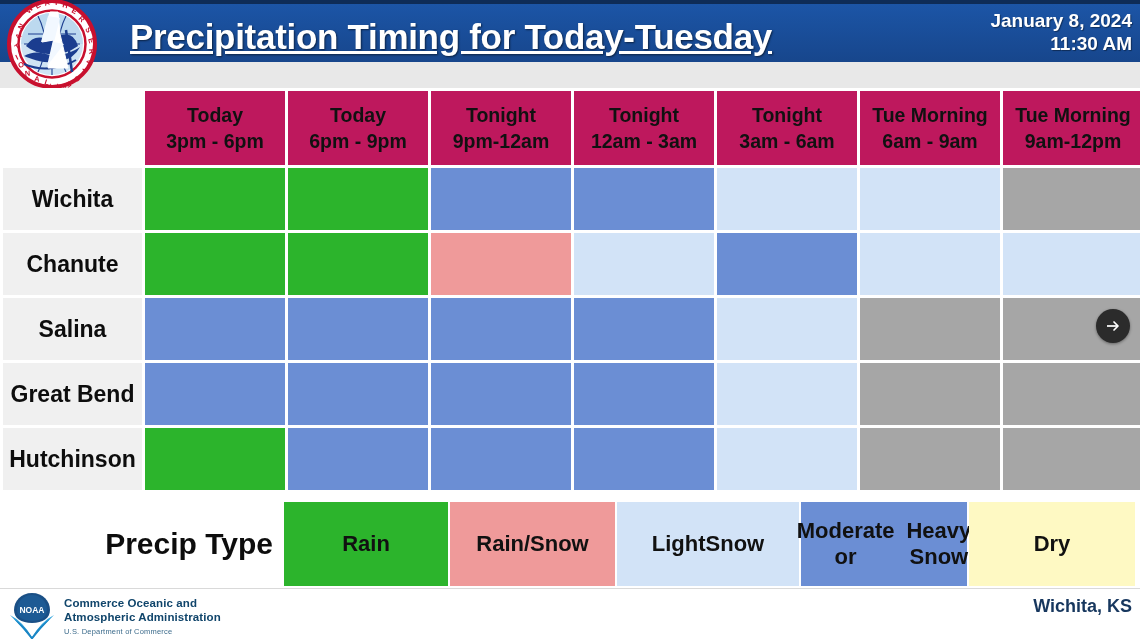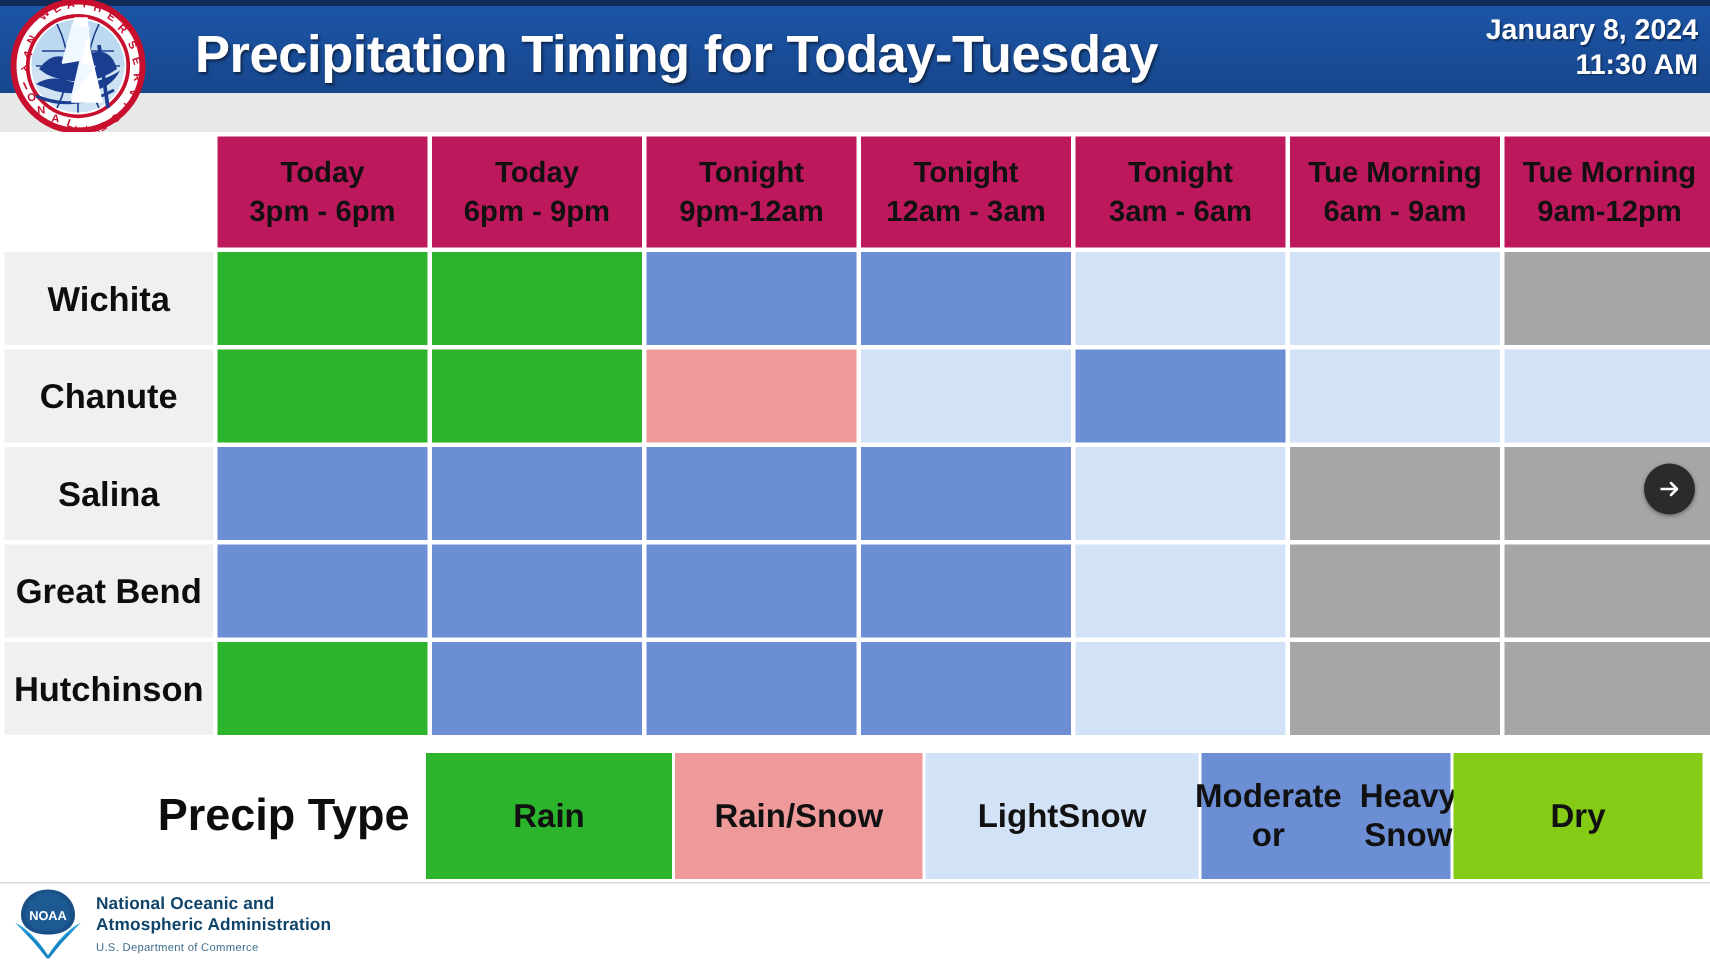"Precipitation Timing for Today-Tuesday" .title { text-decoration: none -> underline }
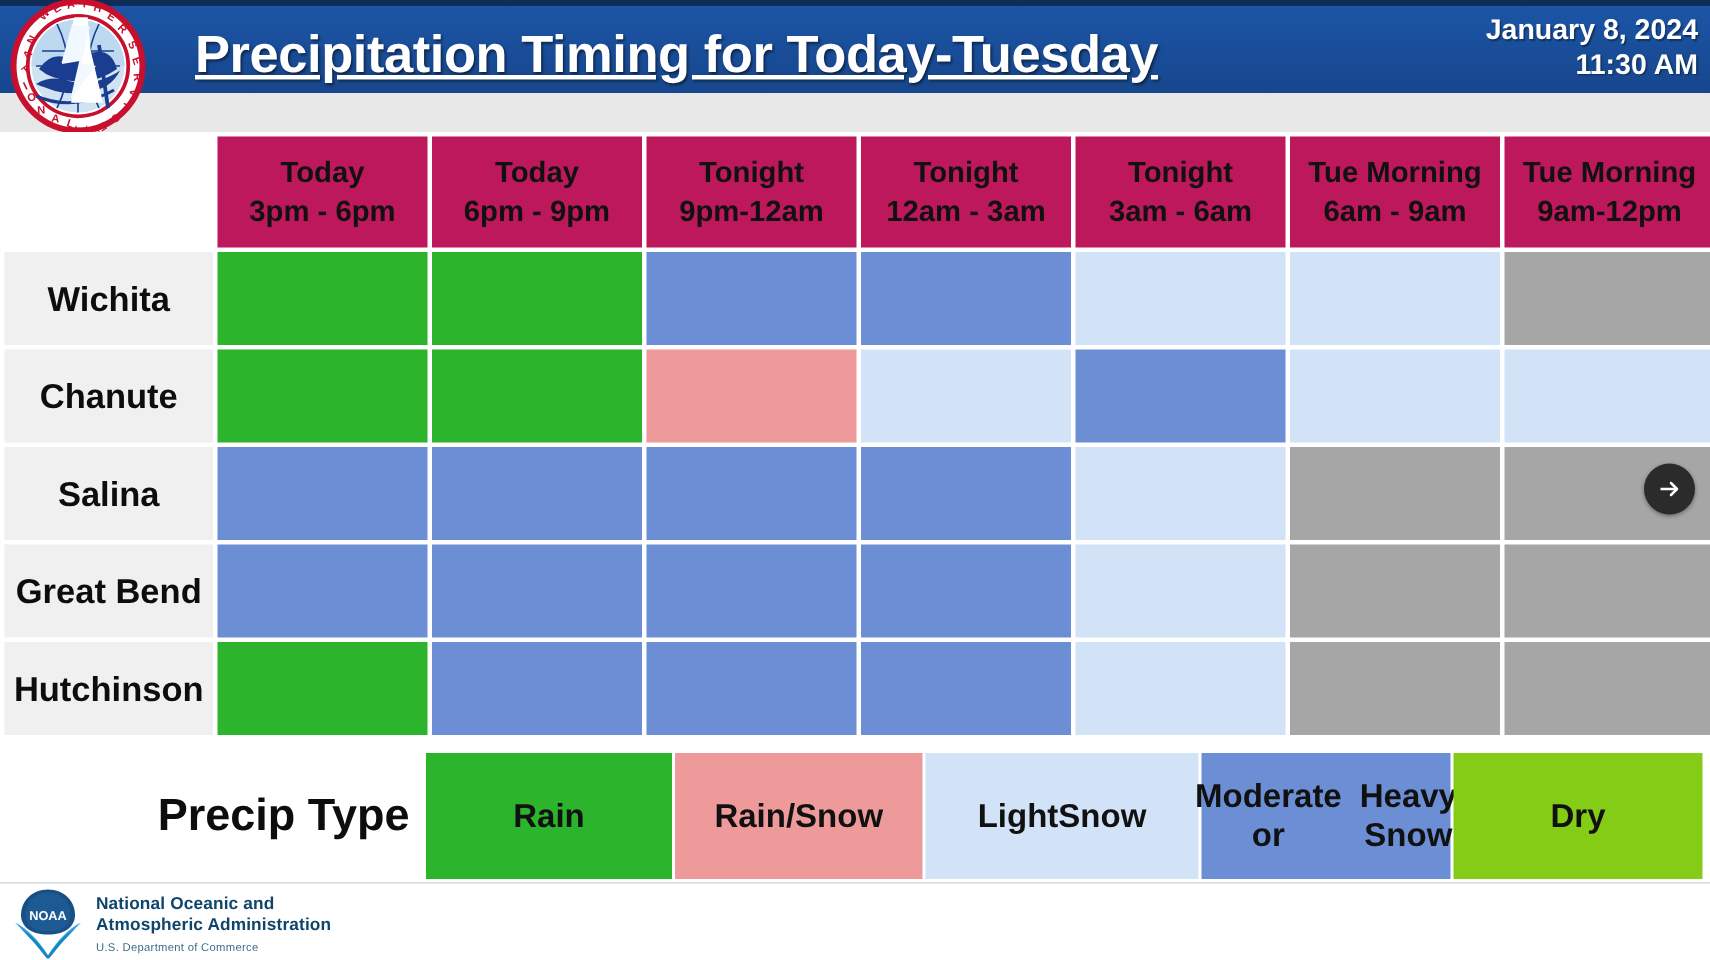"Dry" div.legend-box { background: #84cc16 -> #fef9c3 }
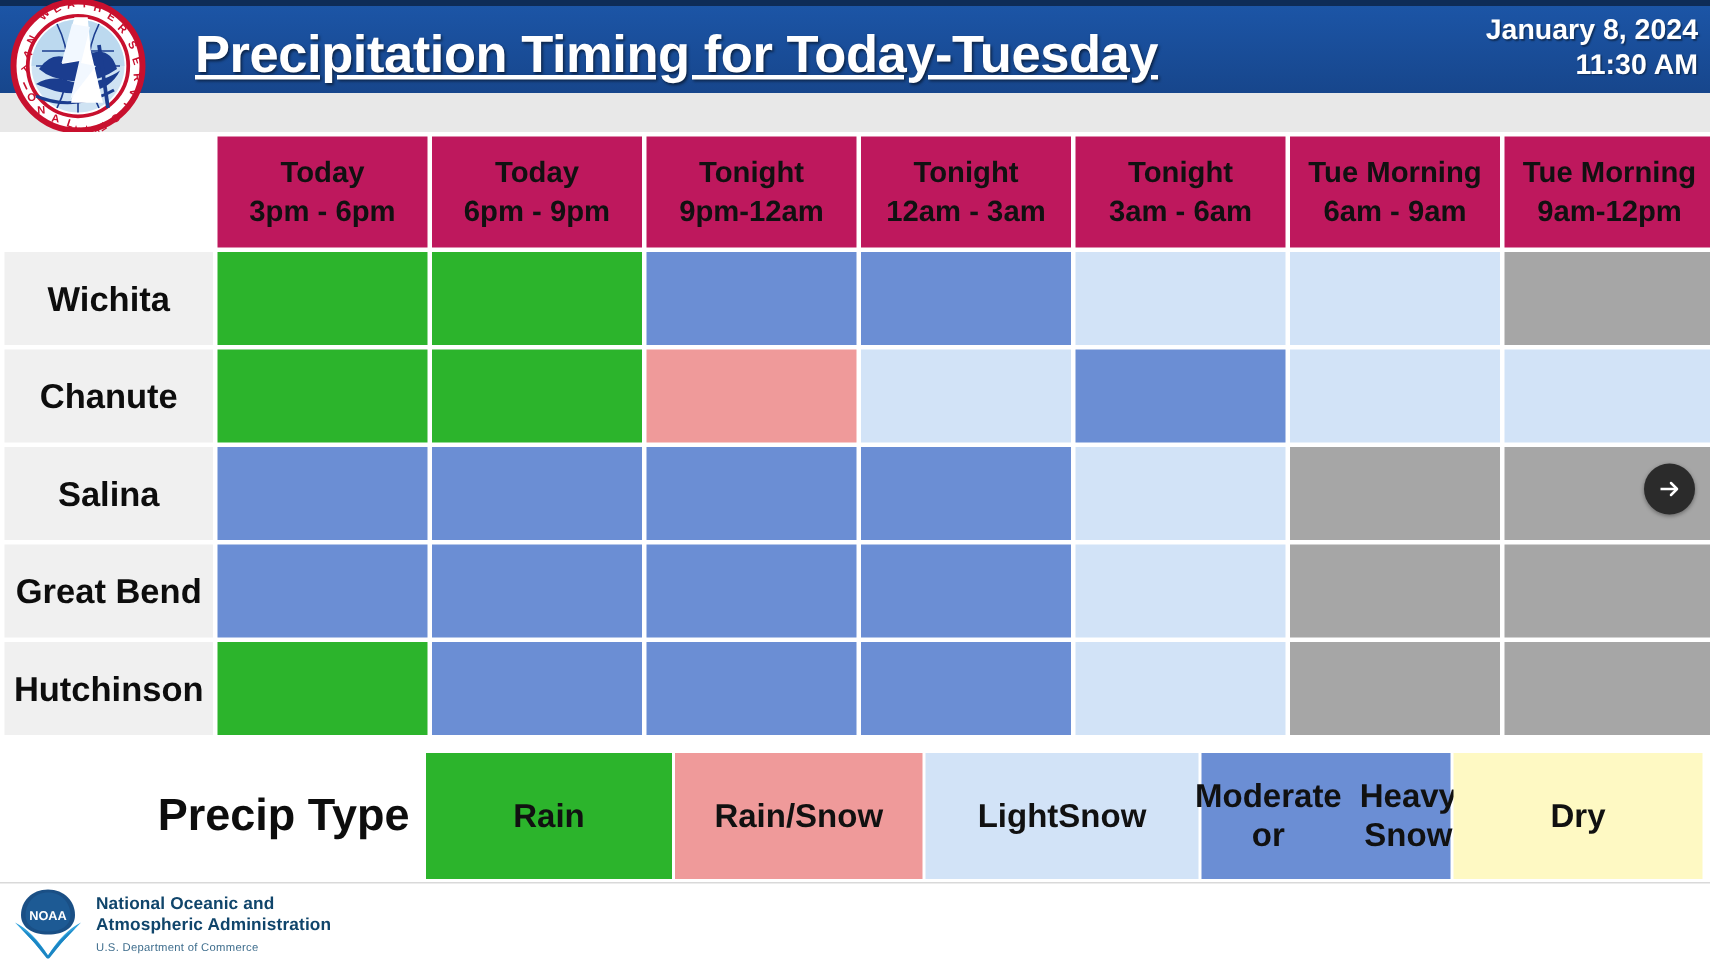"National Oceanic and" div.noaa-l1 { text: National -> Commerce }
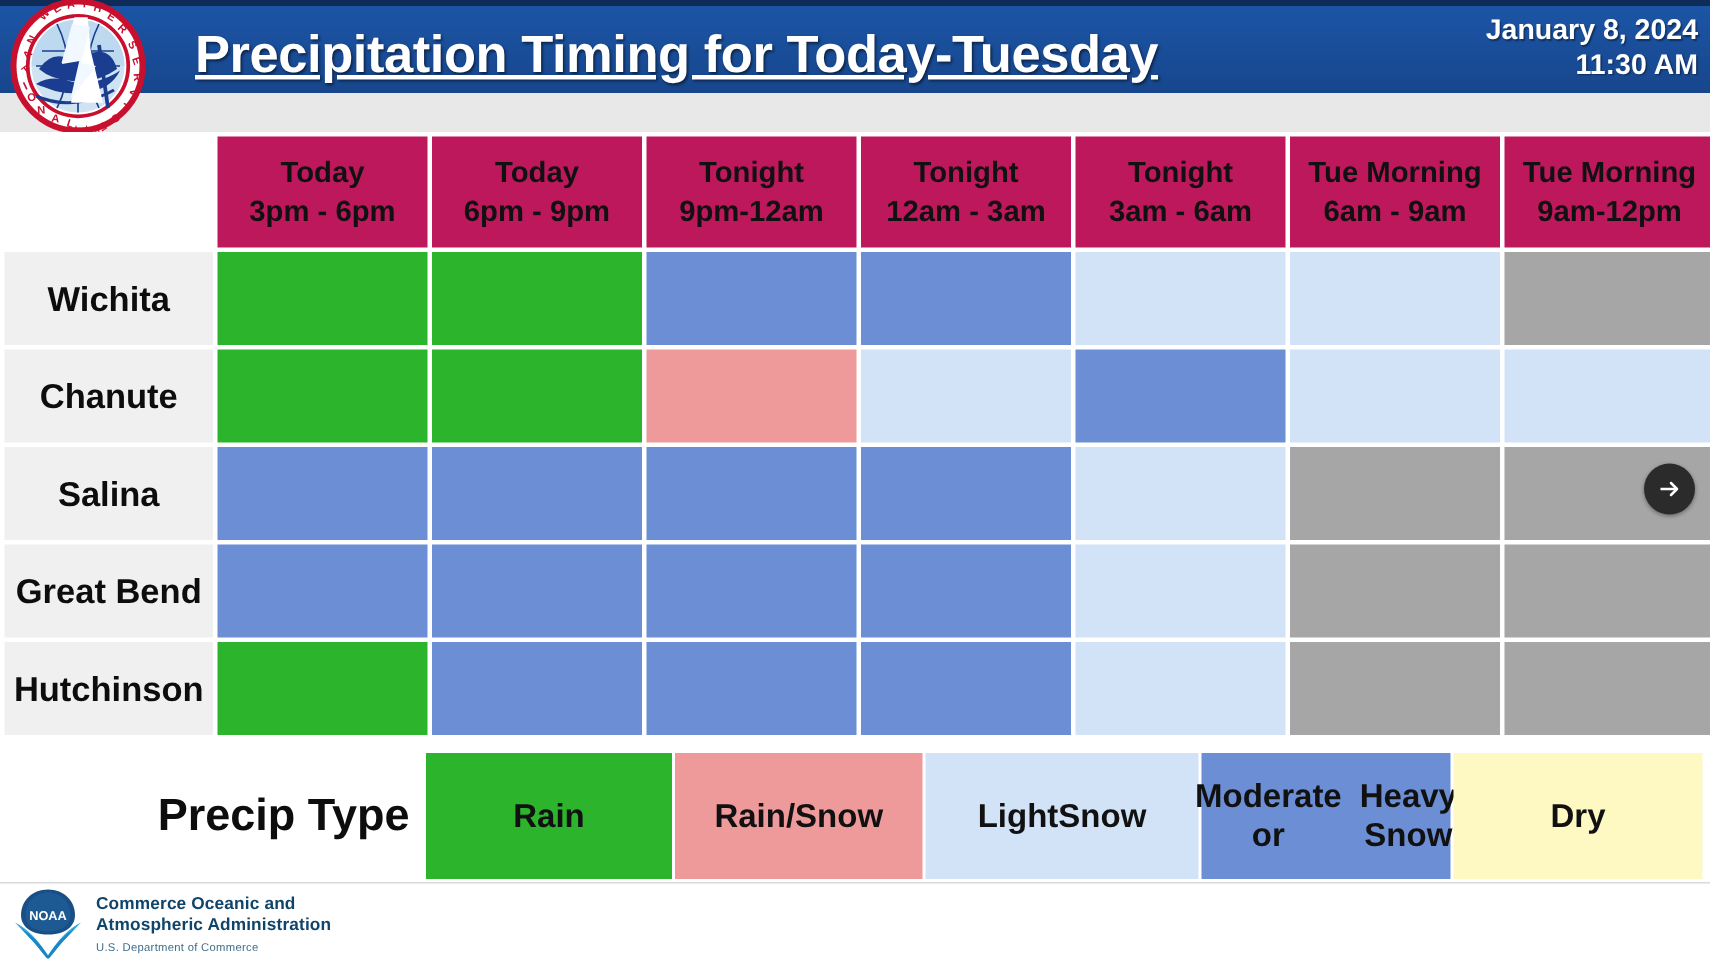"Wichita, KS" div { html: none -> <div>Wichita, KS</div> }
